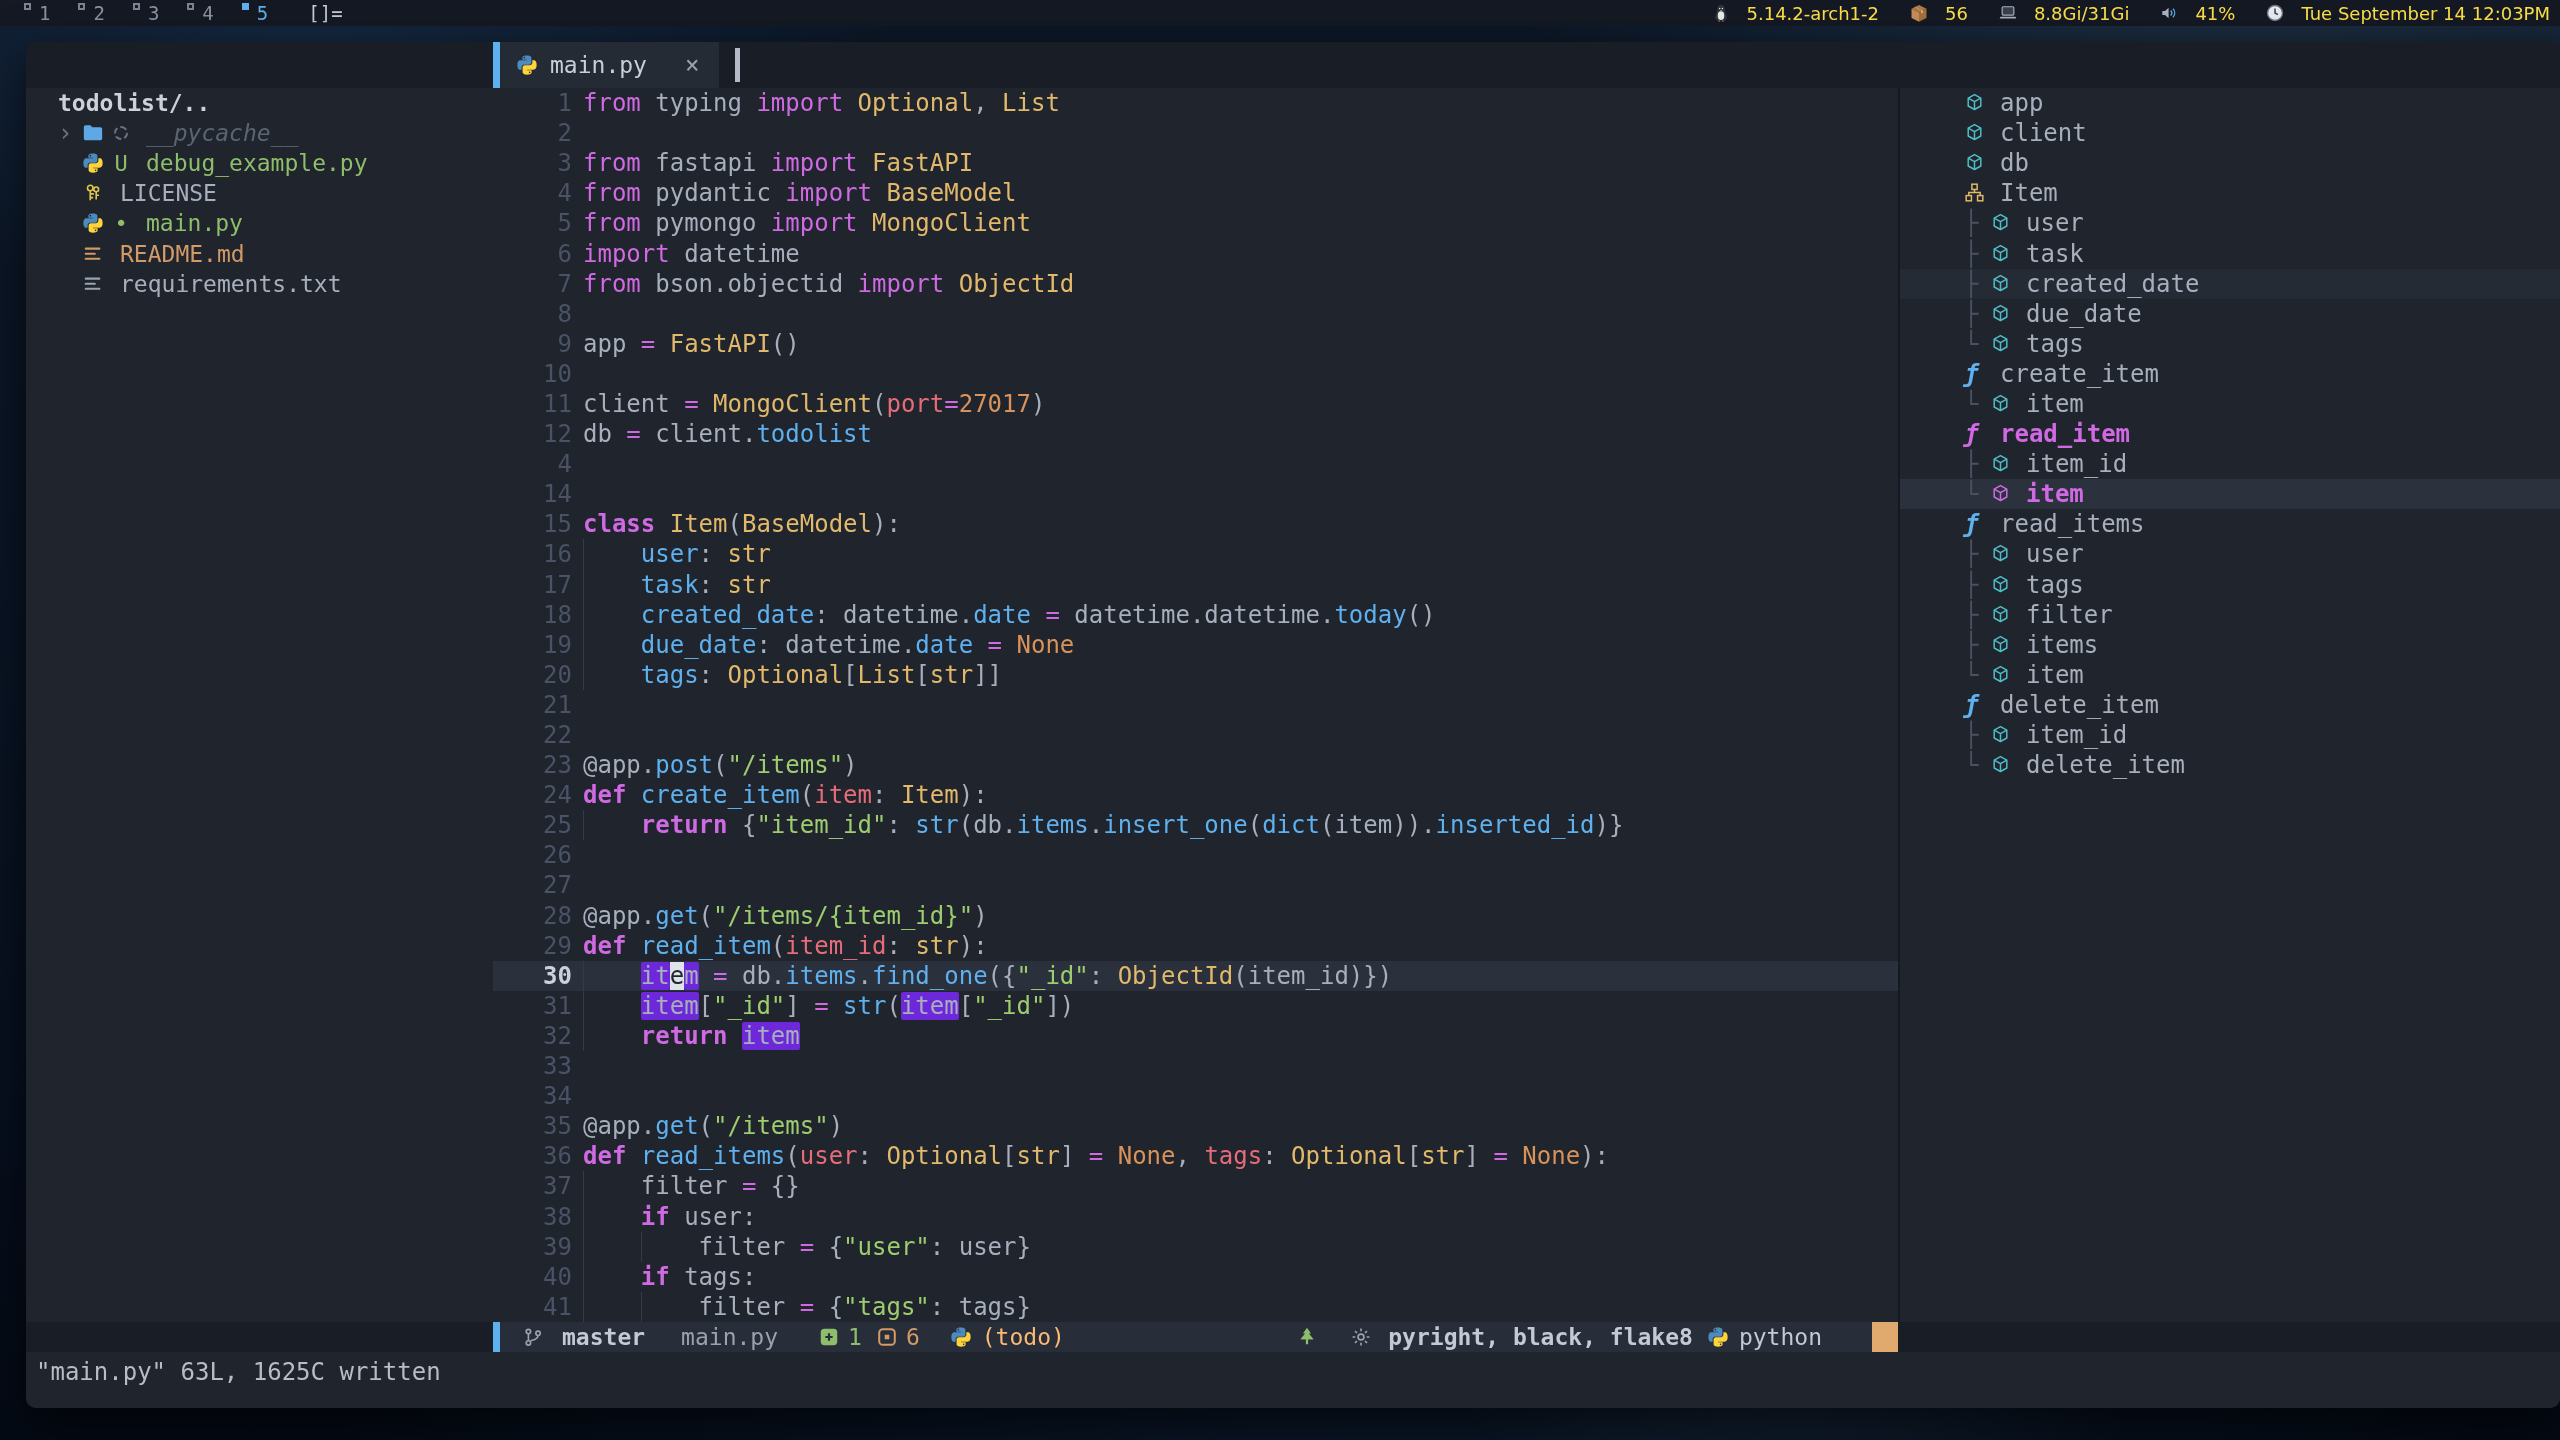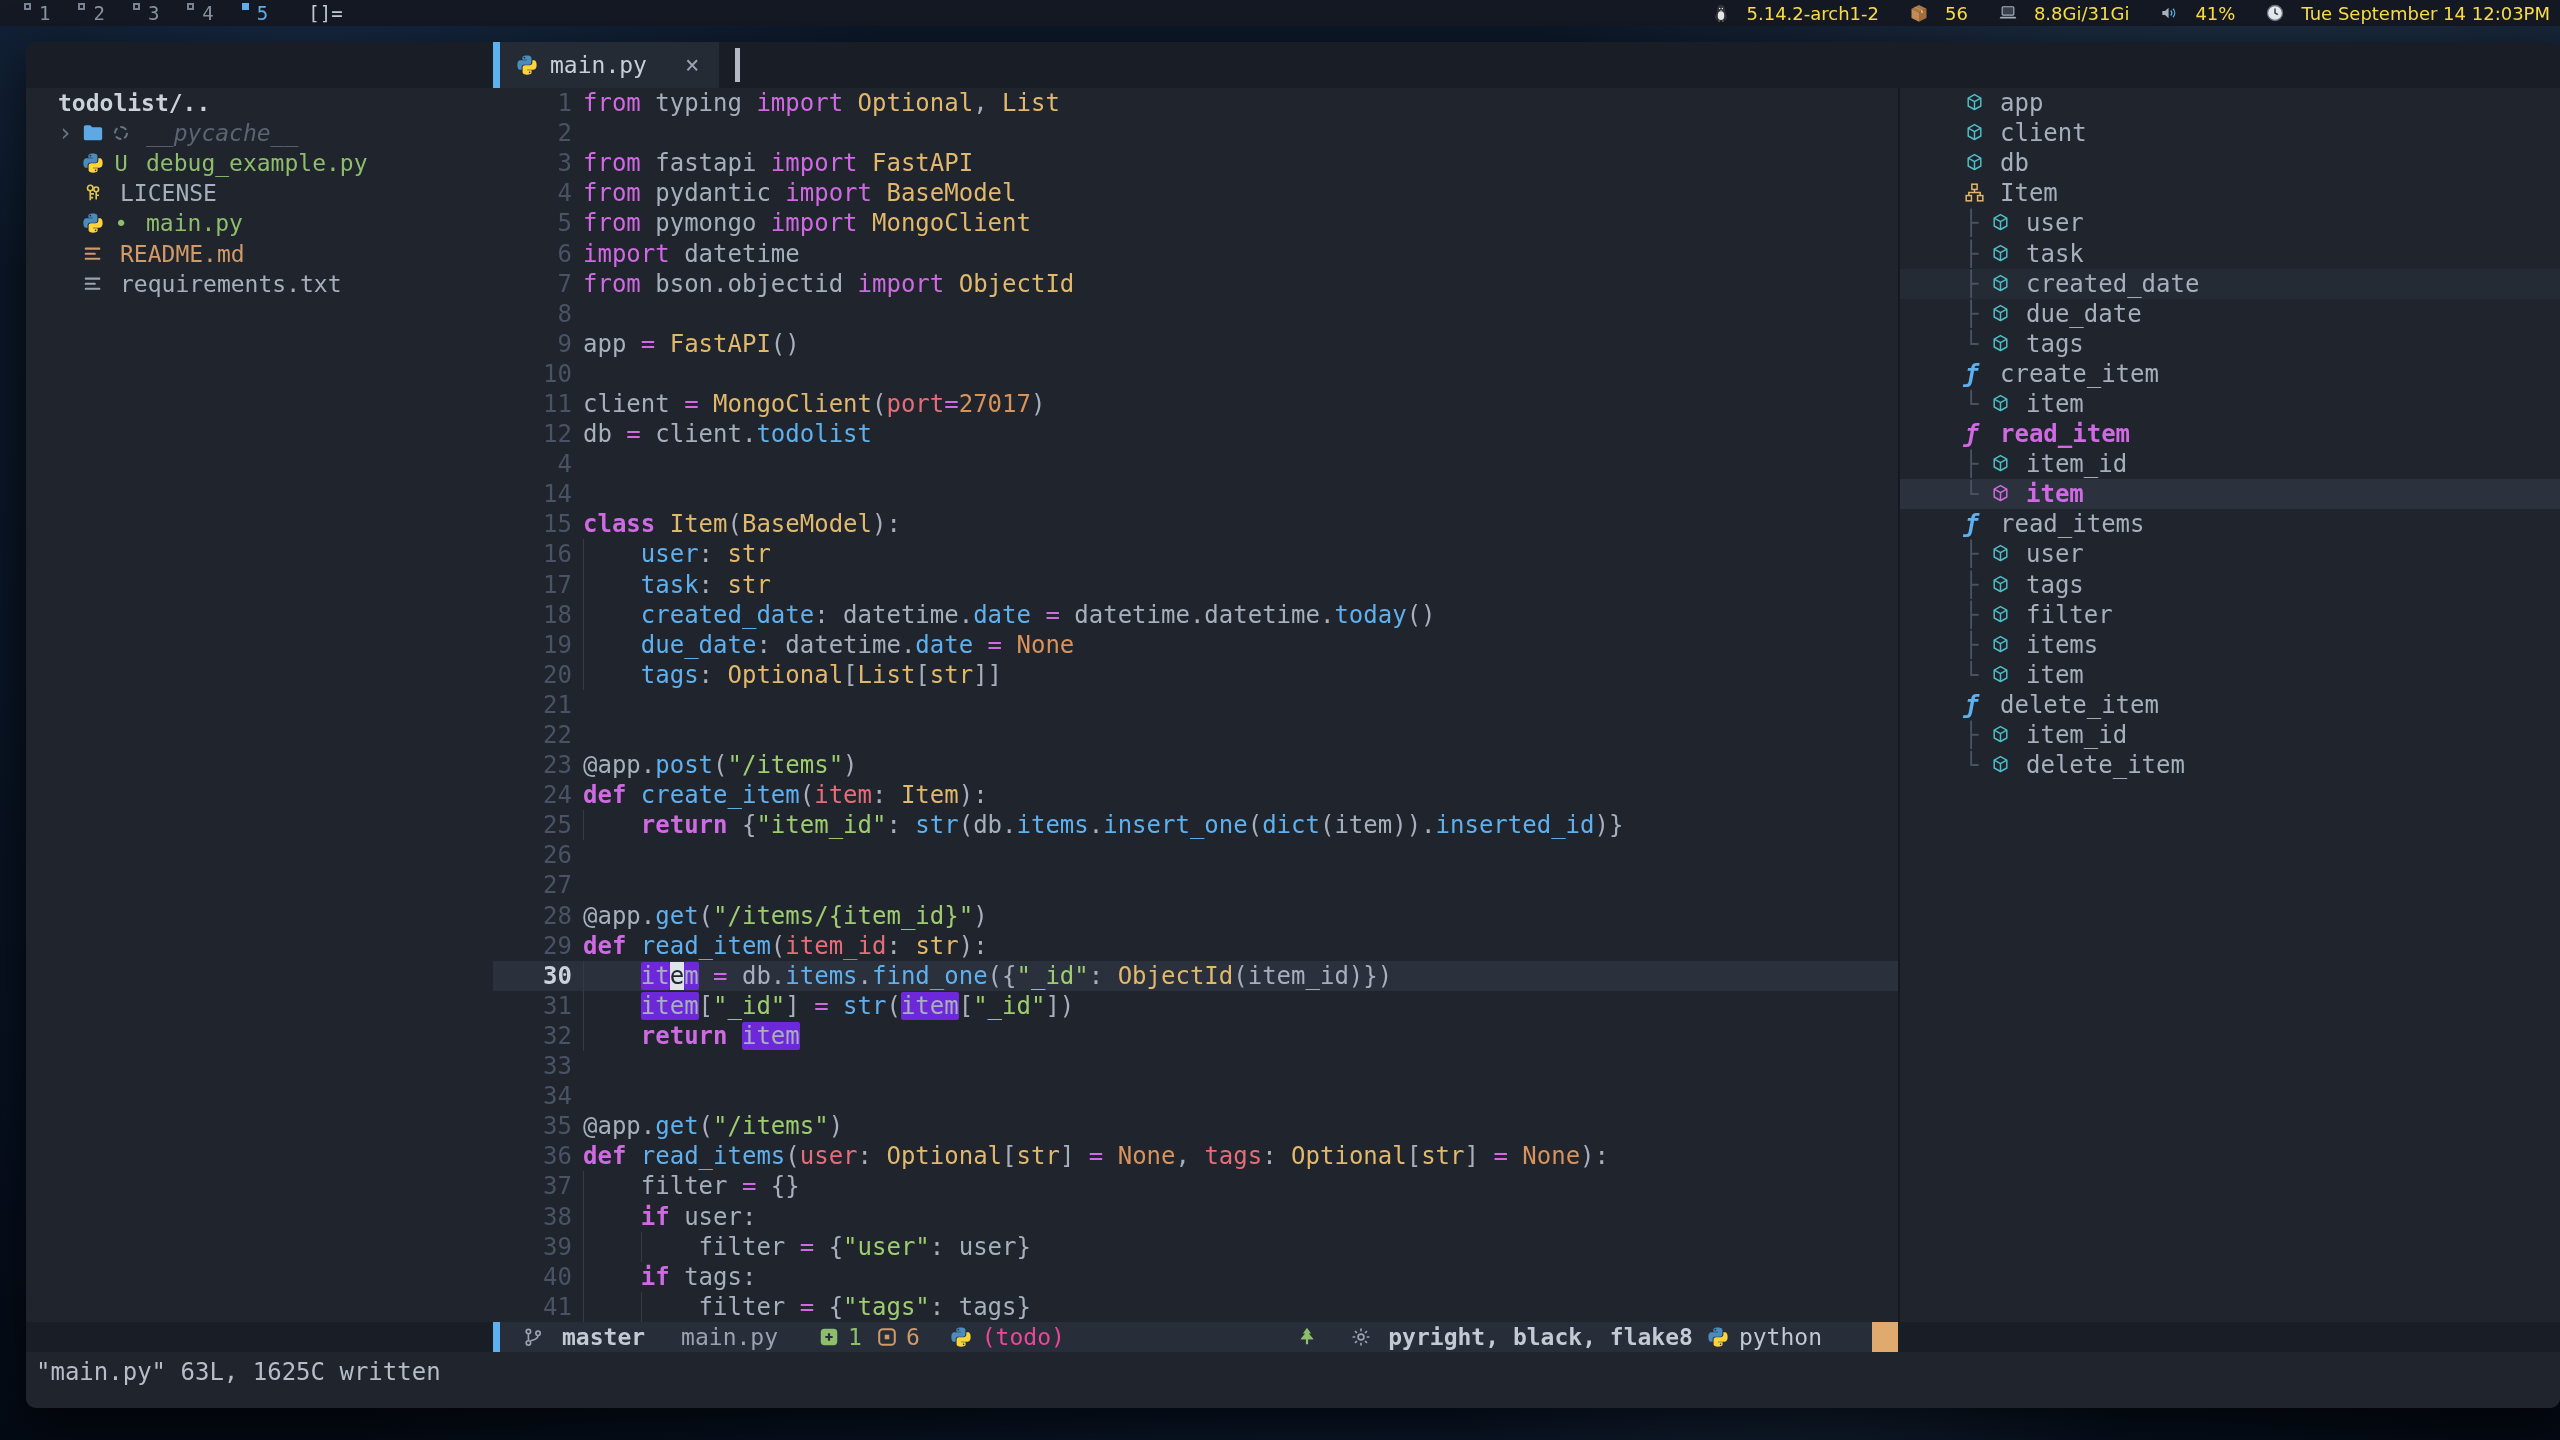"(todo)" .sl-venv { color: #ec4899 -> #fdba74 }
